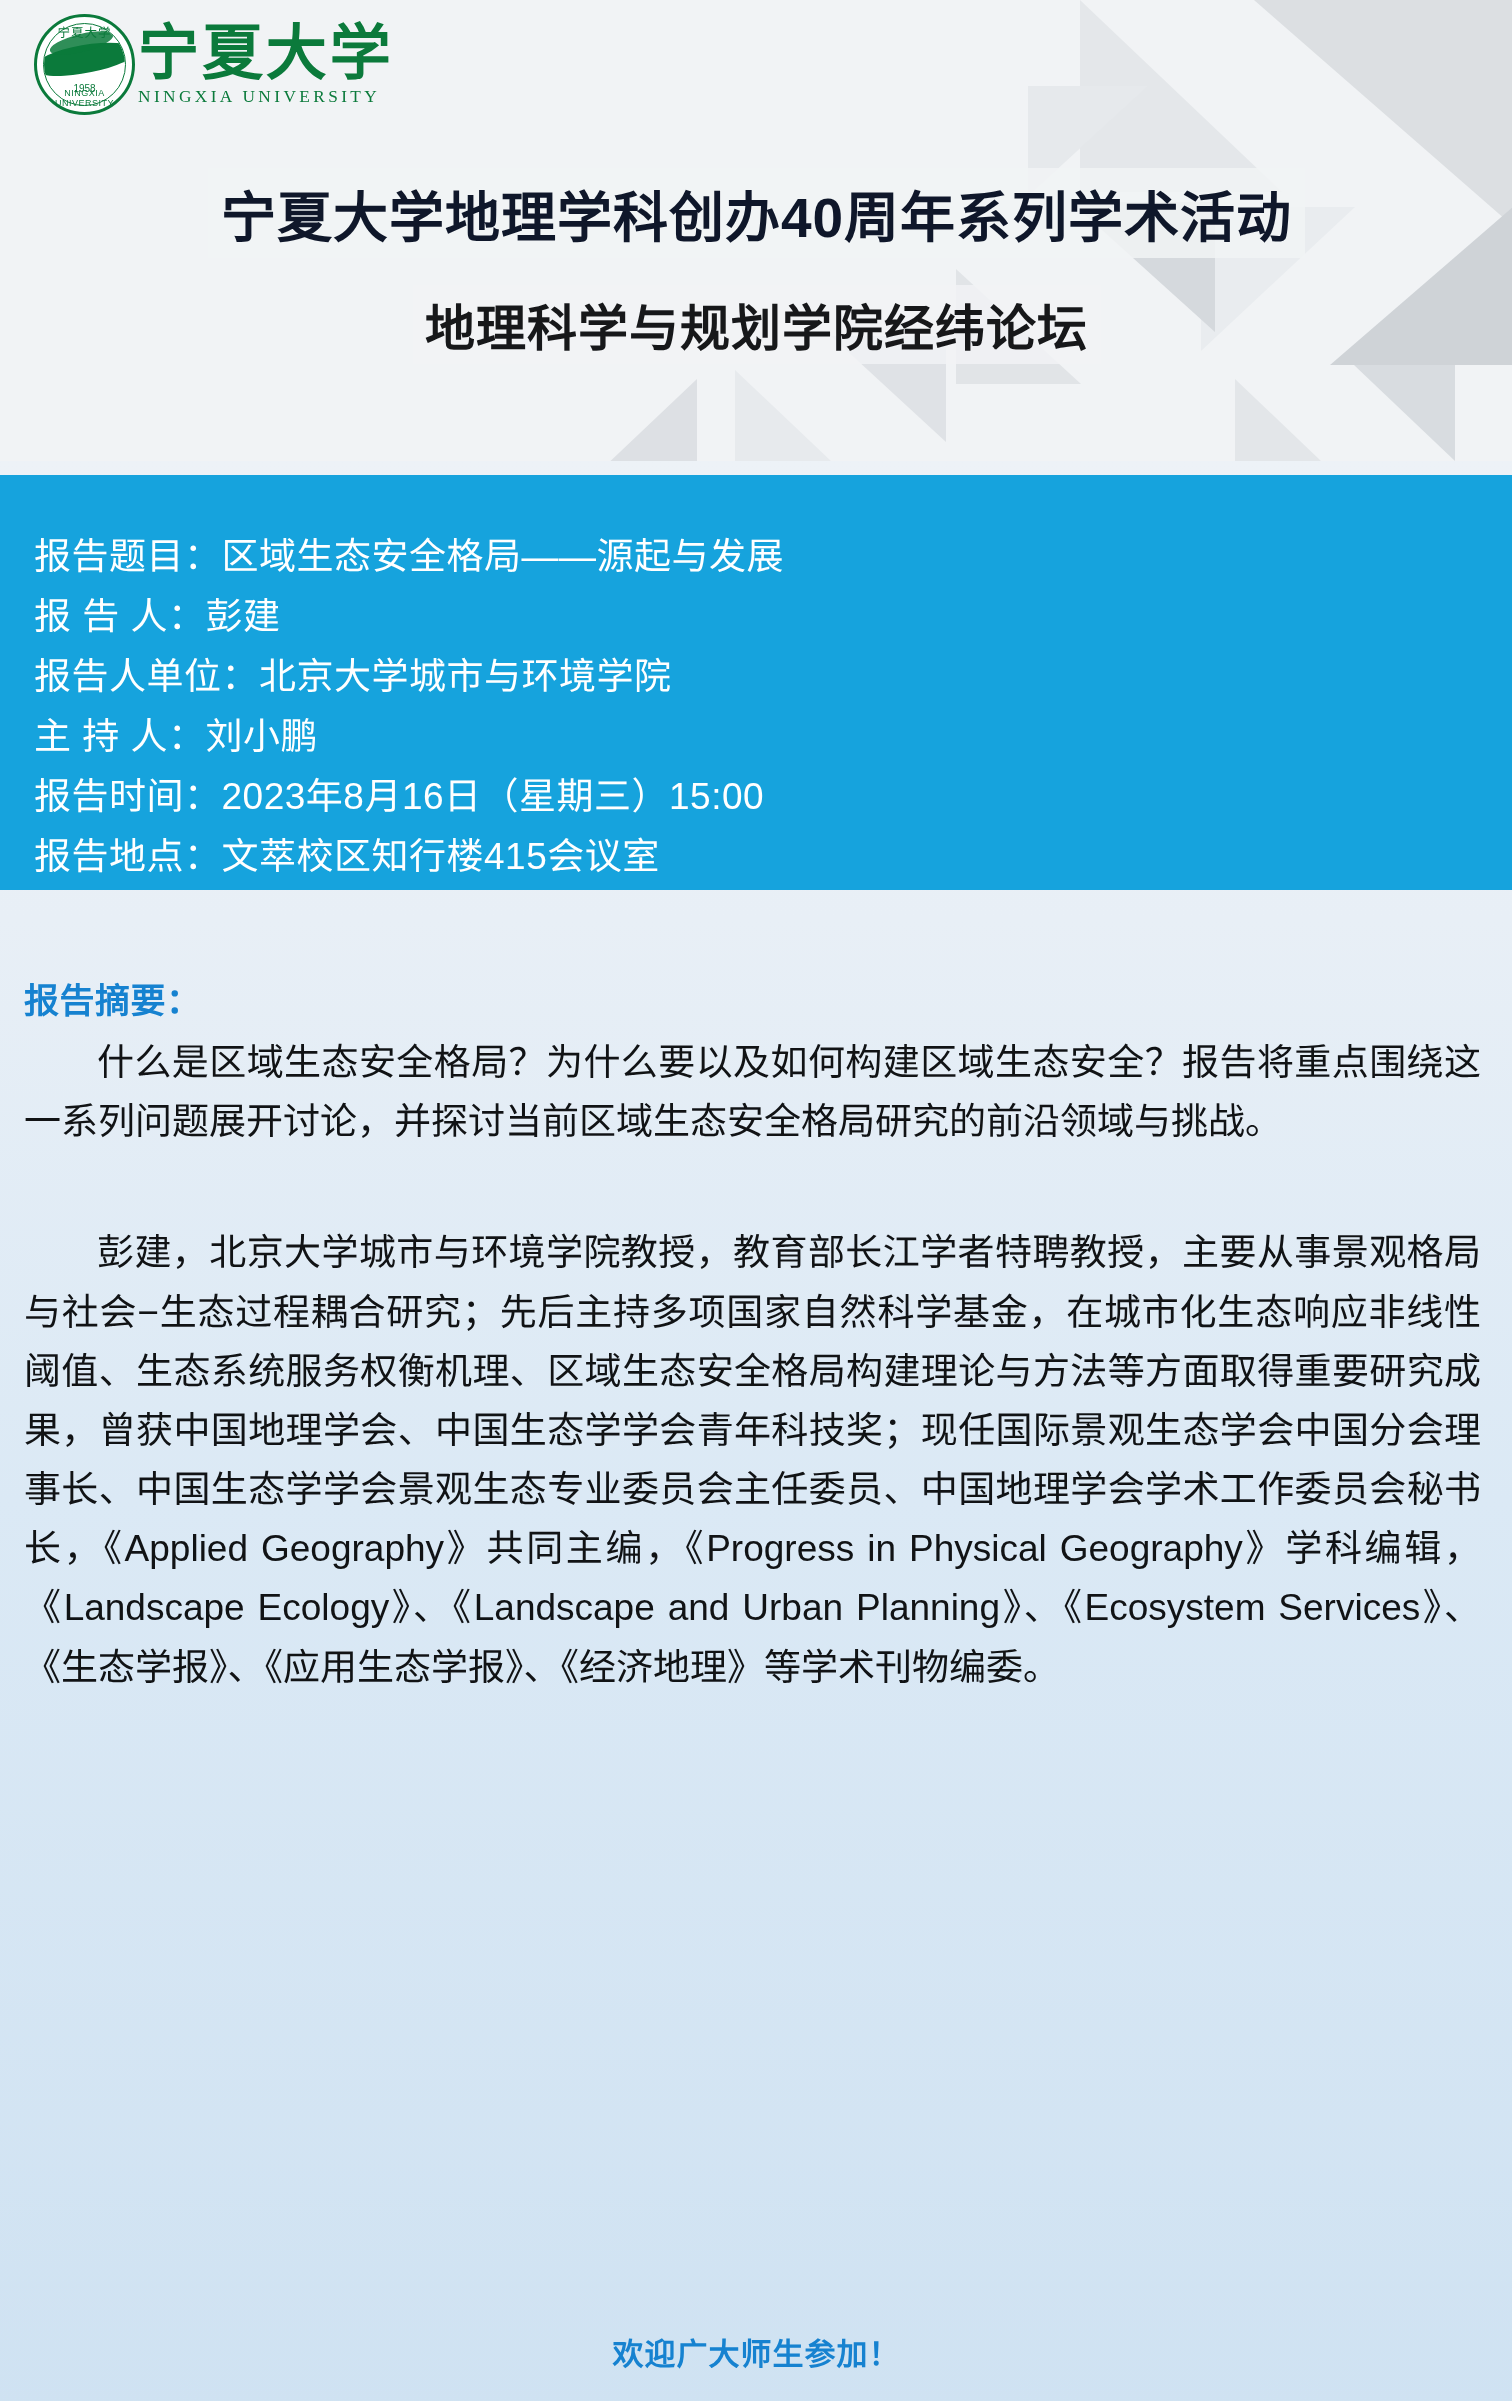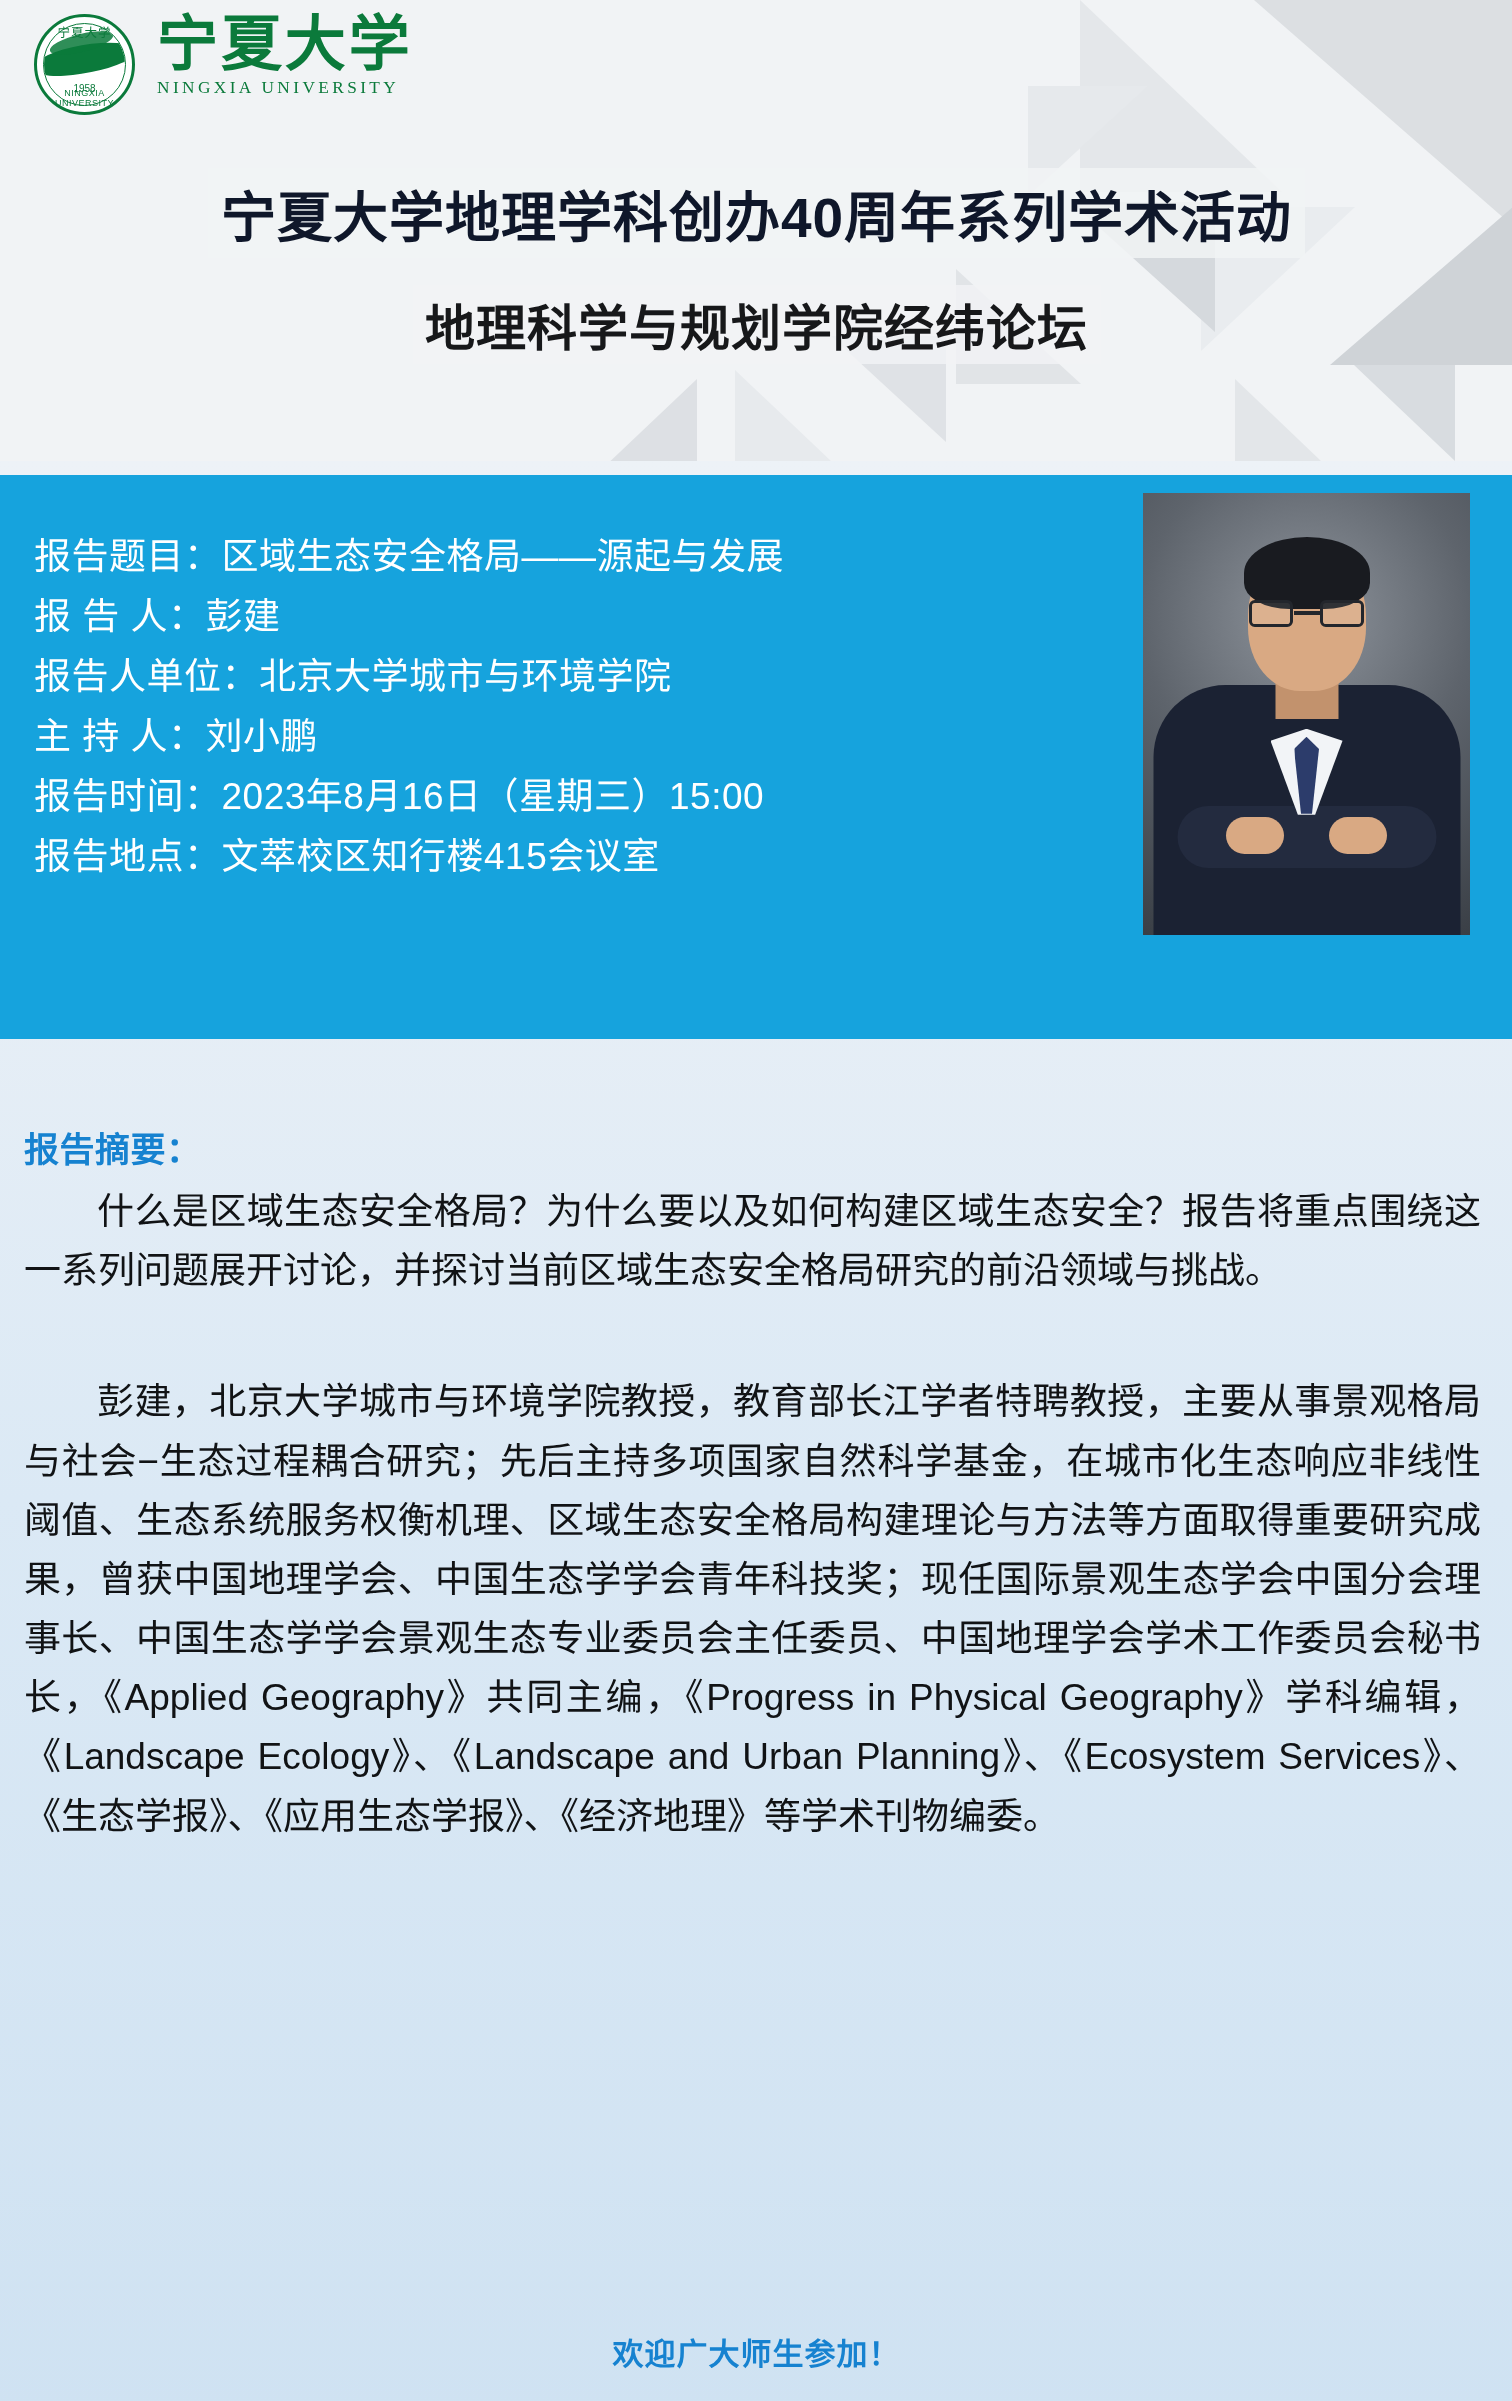"宁夏大学" .logo-wrap { align-items: none -> center; gap: 22px -> 3px }
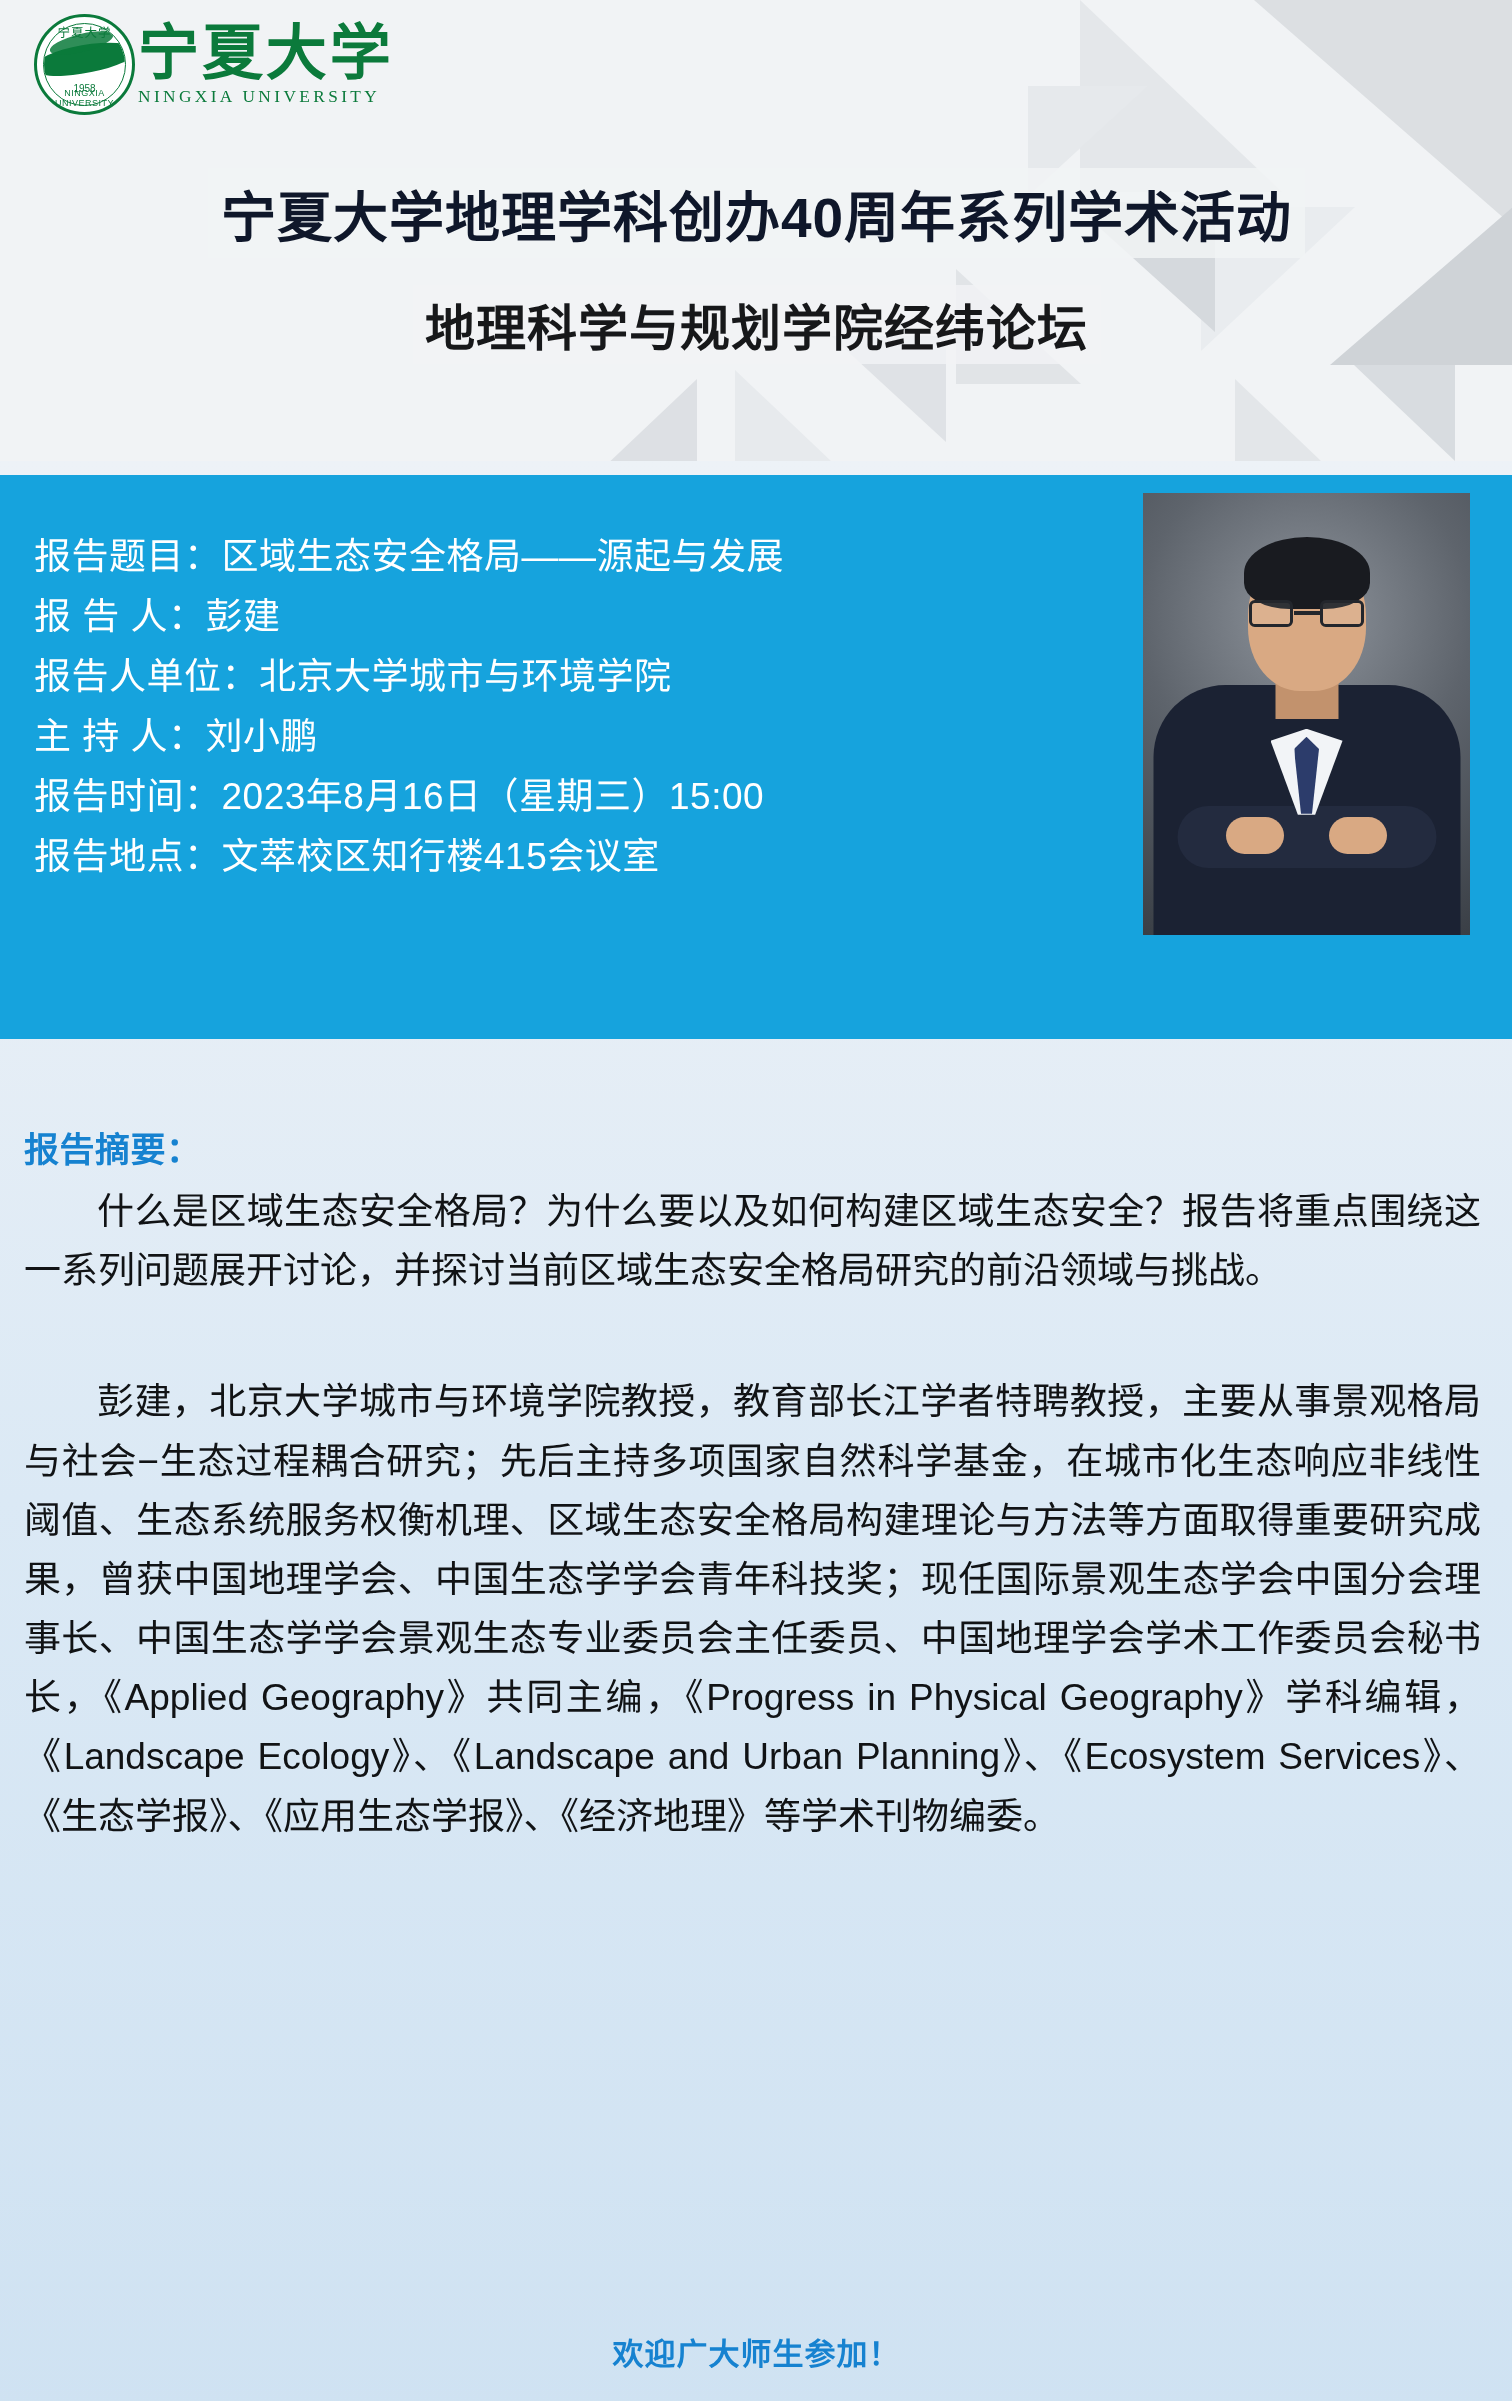"报告题目：区域生态安全格局——源起与发展" .infobar { flex-direction: none -> column; height: 564px -> 415px }
